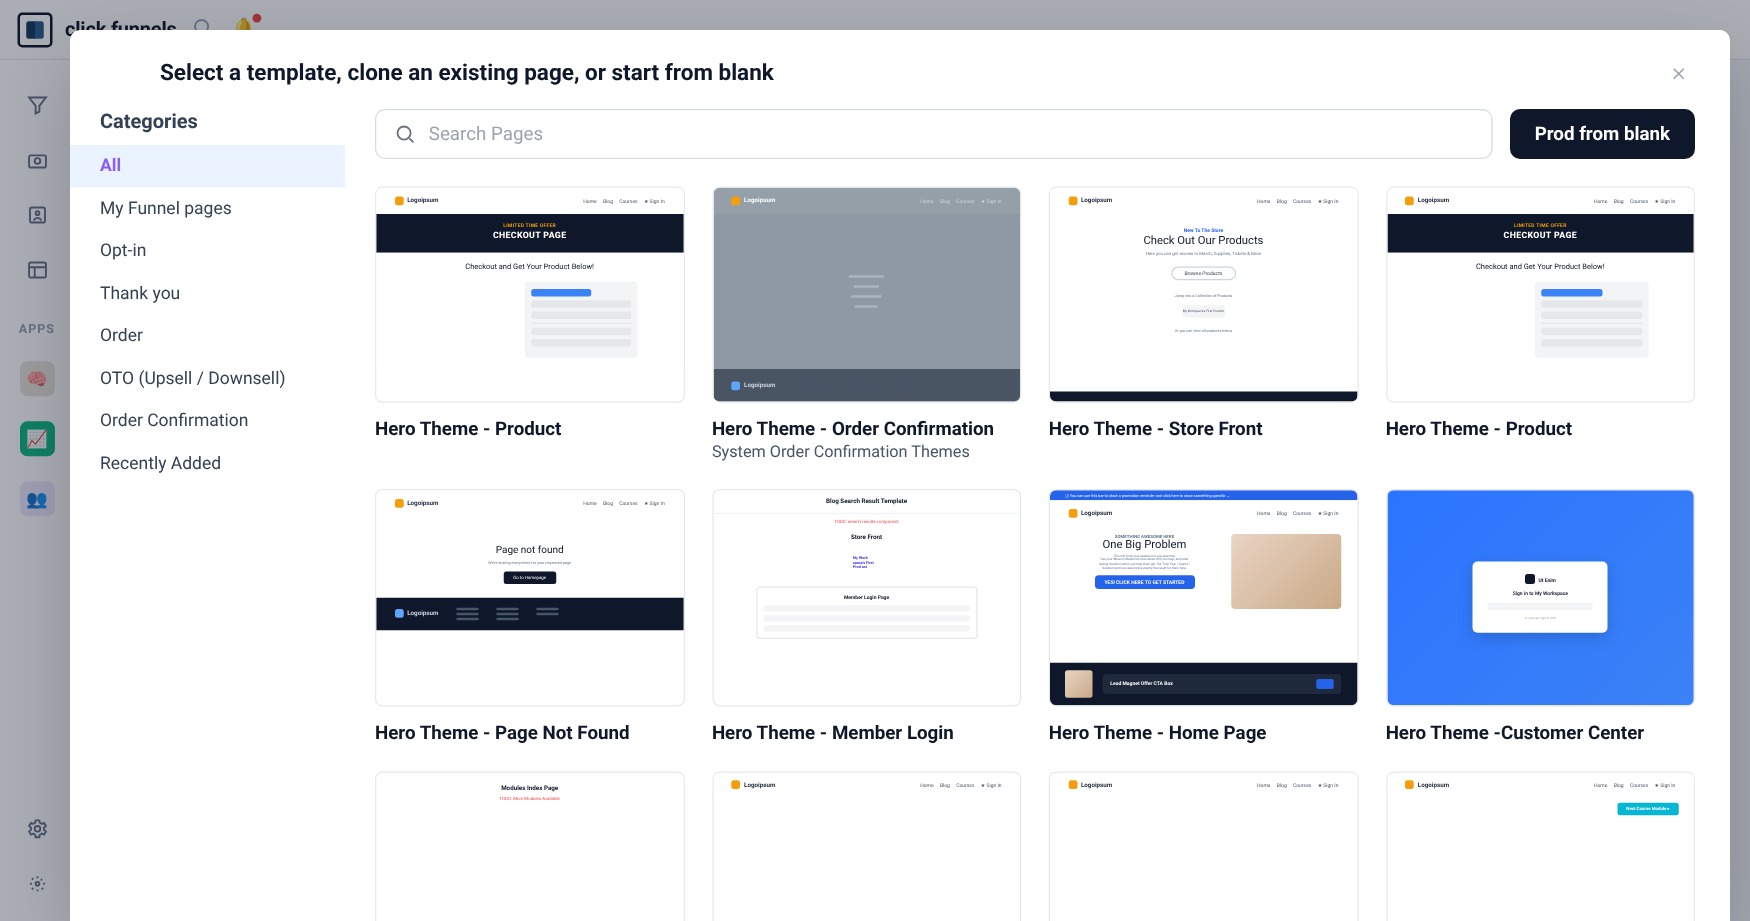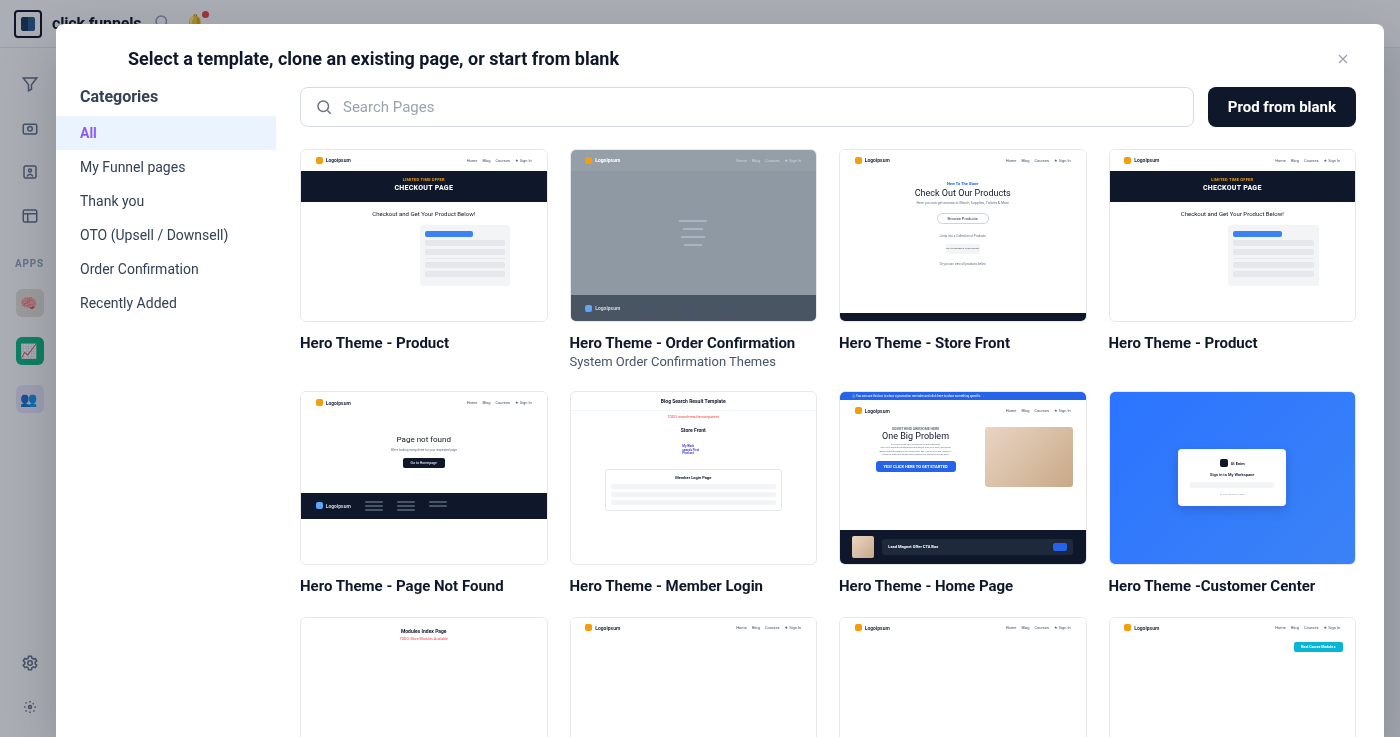"Opt-in" li.cat-item { html: none -> <li>Opt-in</li> }
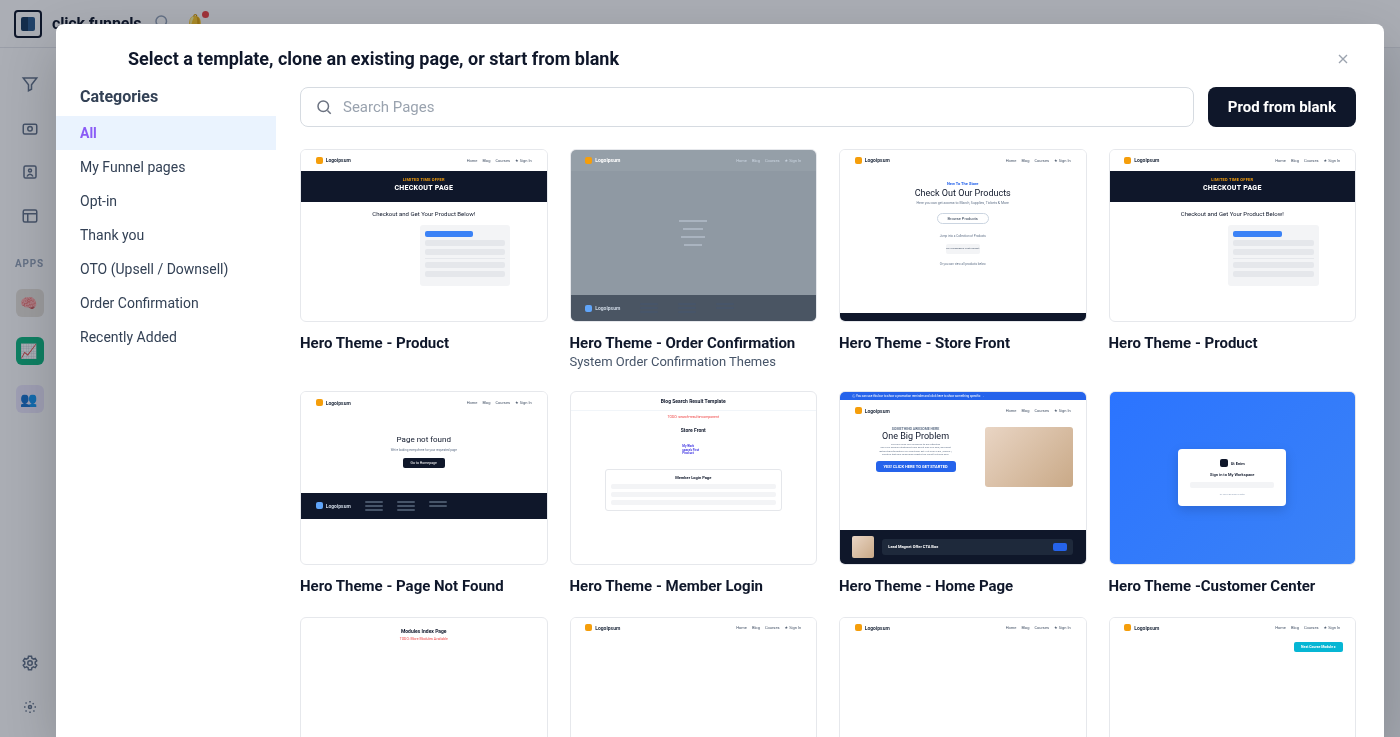"Order" li.cat-item { html: none -> <li>Order</li> }
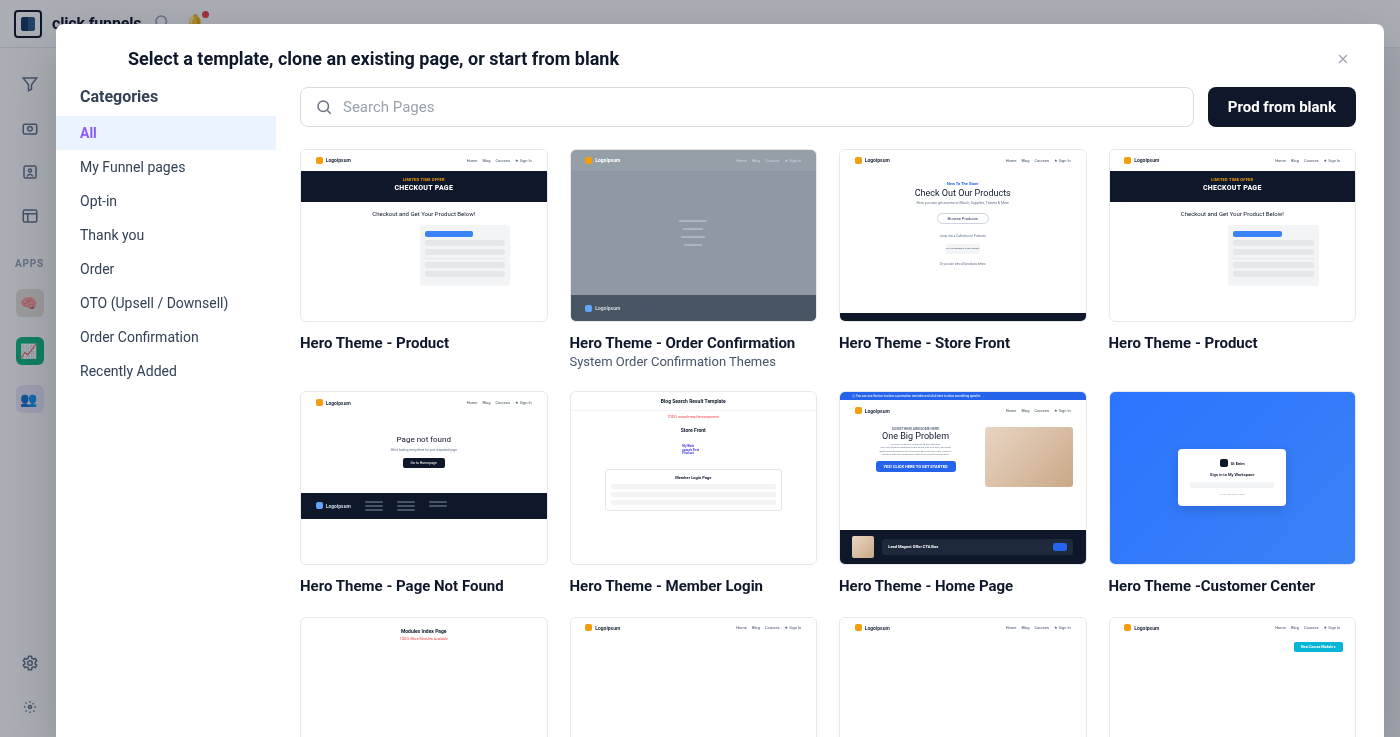"Page not found" div.th-hero-white { padding: 22px 0 28px -> 22px 0 13px }
